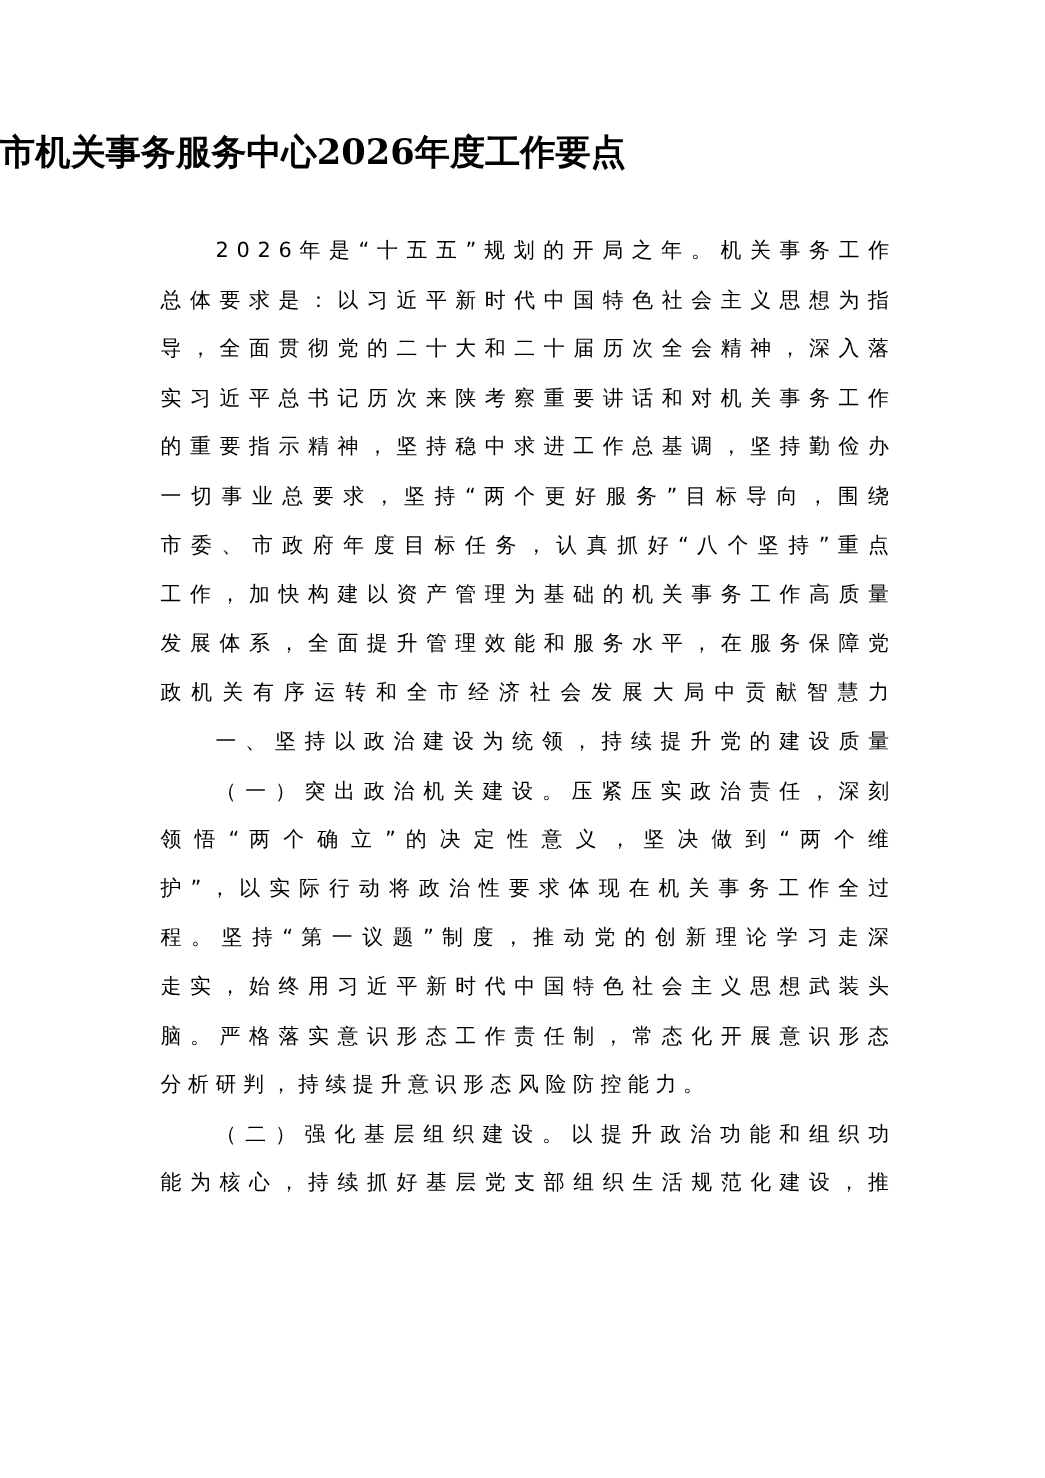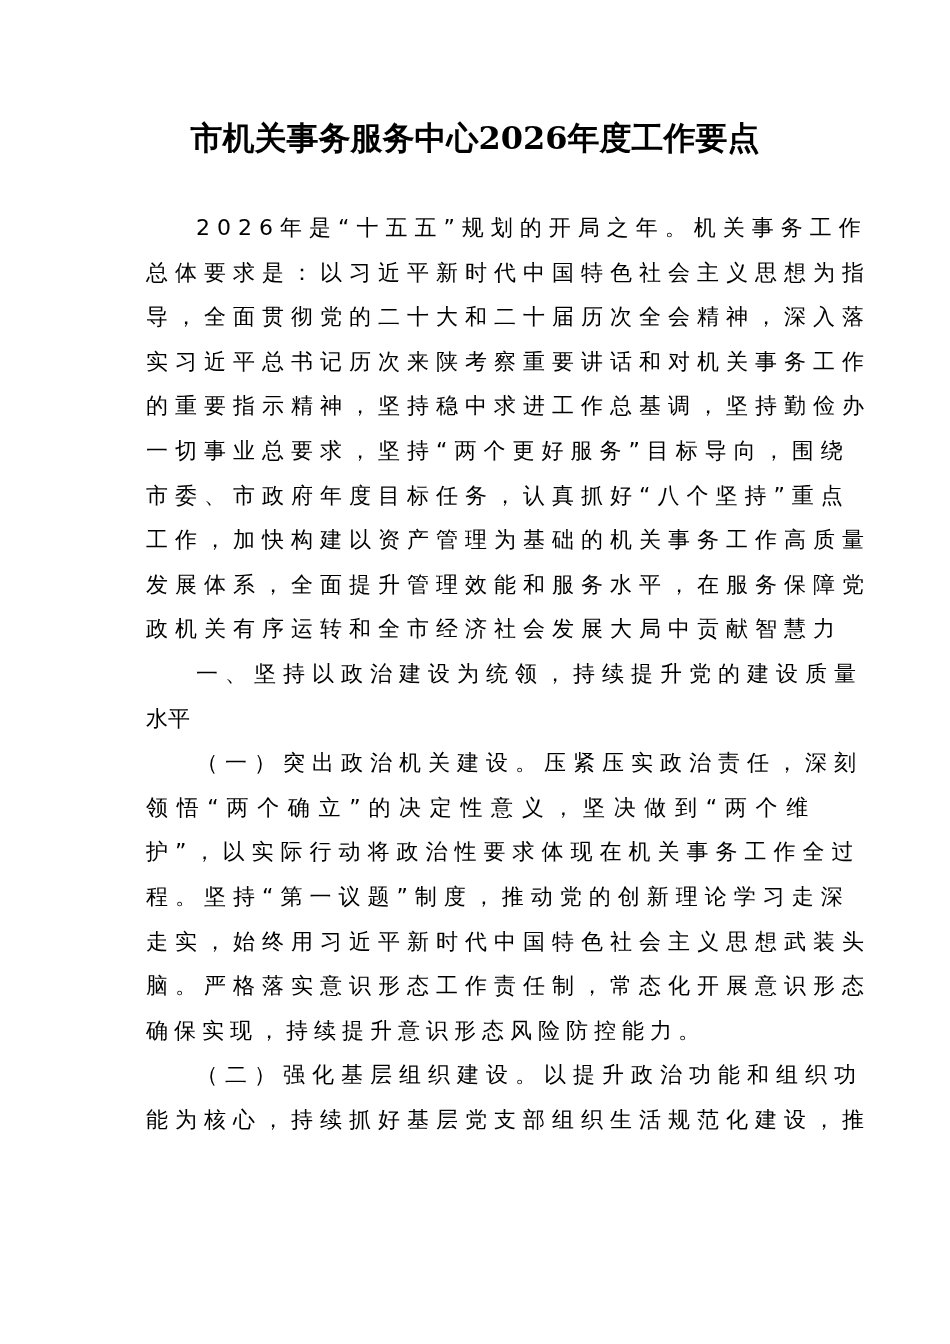"市机关事务服务中心2026年度工作要点" .title { text-align: center -> none }
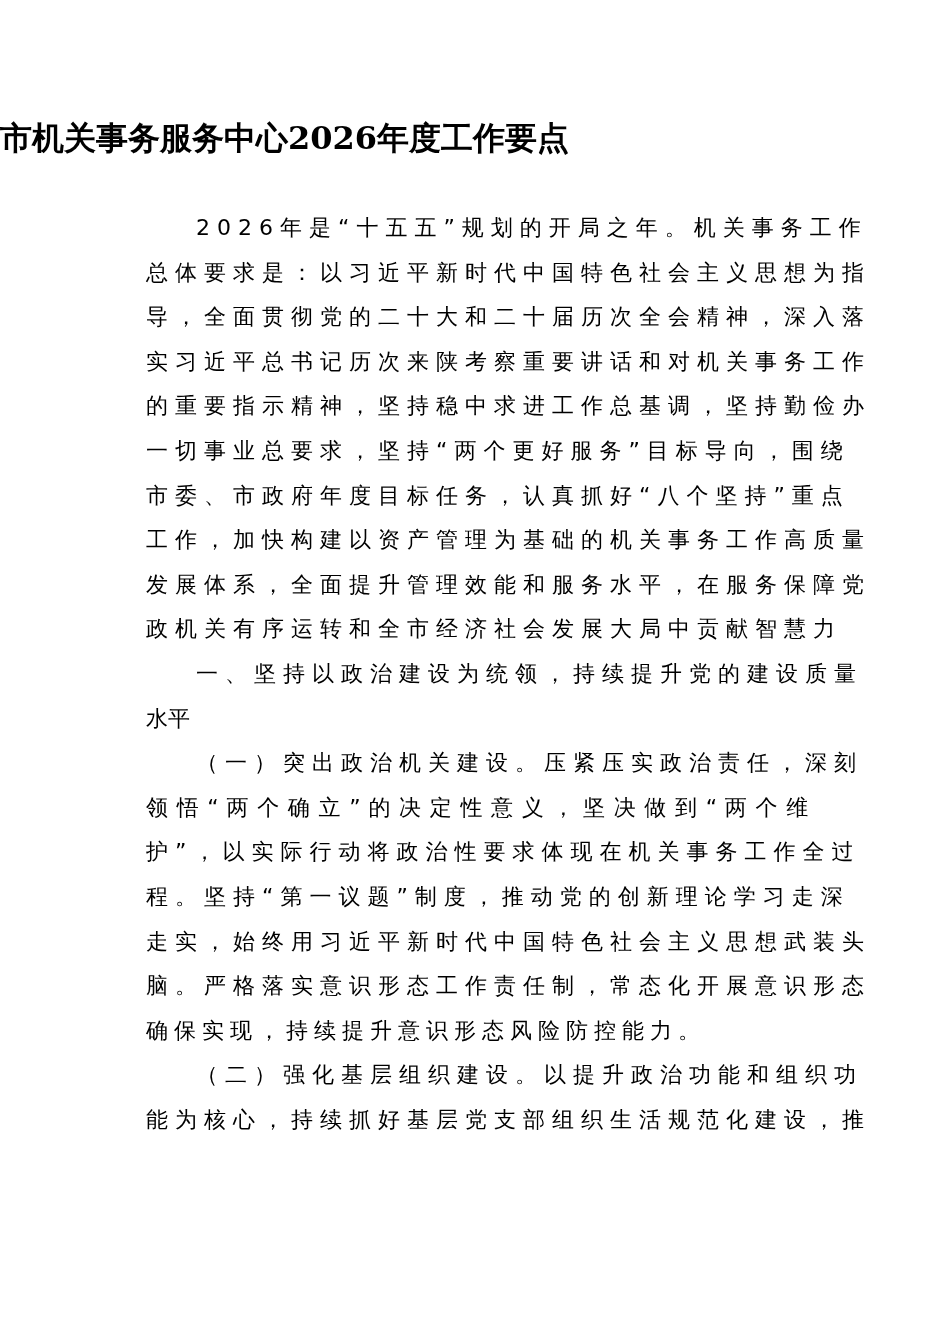"2 0 2 6 年" .line { font-size: 22px -> 19px }
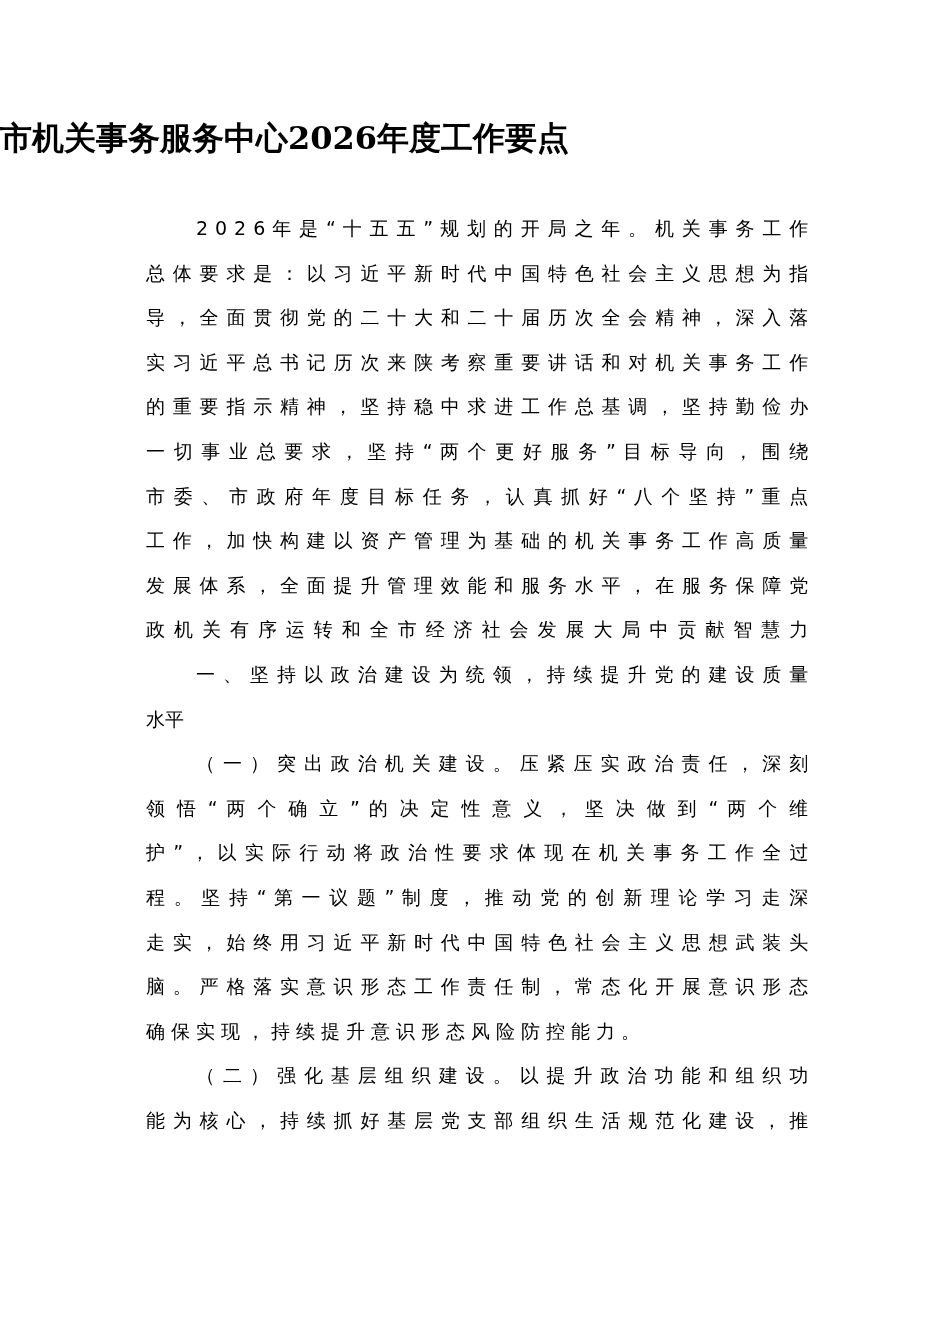"水平" span.line { html: <span>水平</span> -> none }
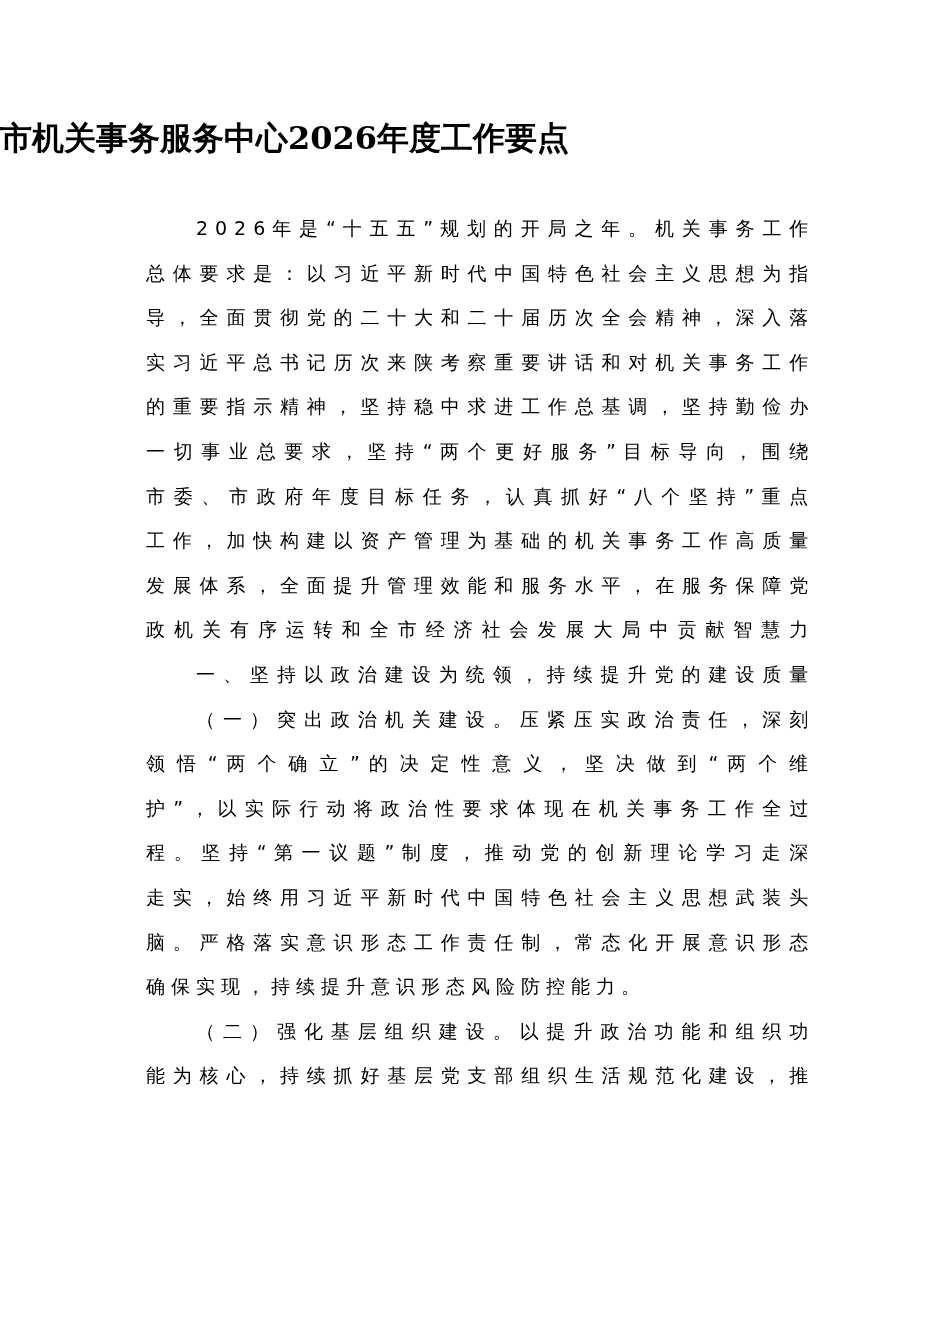"确保实现，持续提升意识形态风险防控能力。" span.line { text: 确保实现 -> 分析研判 }
